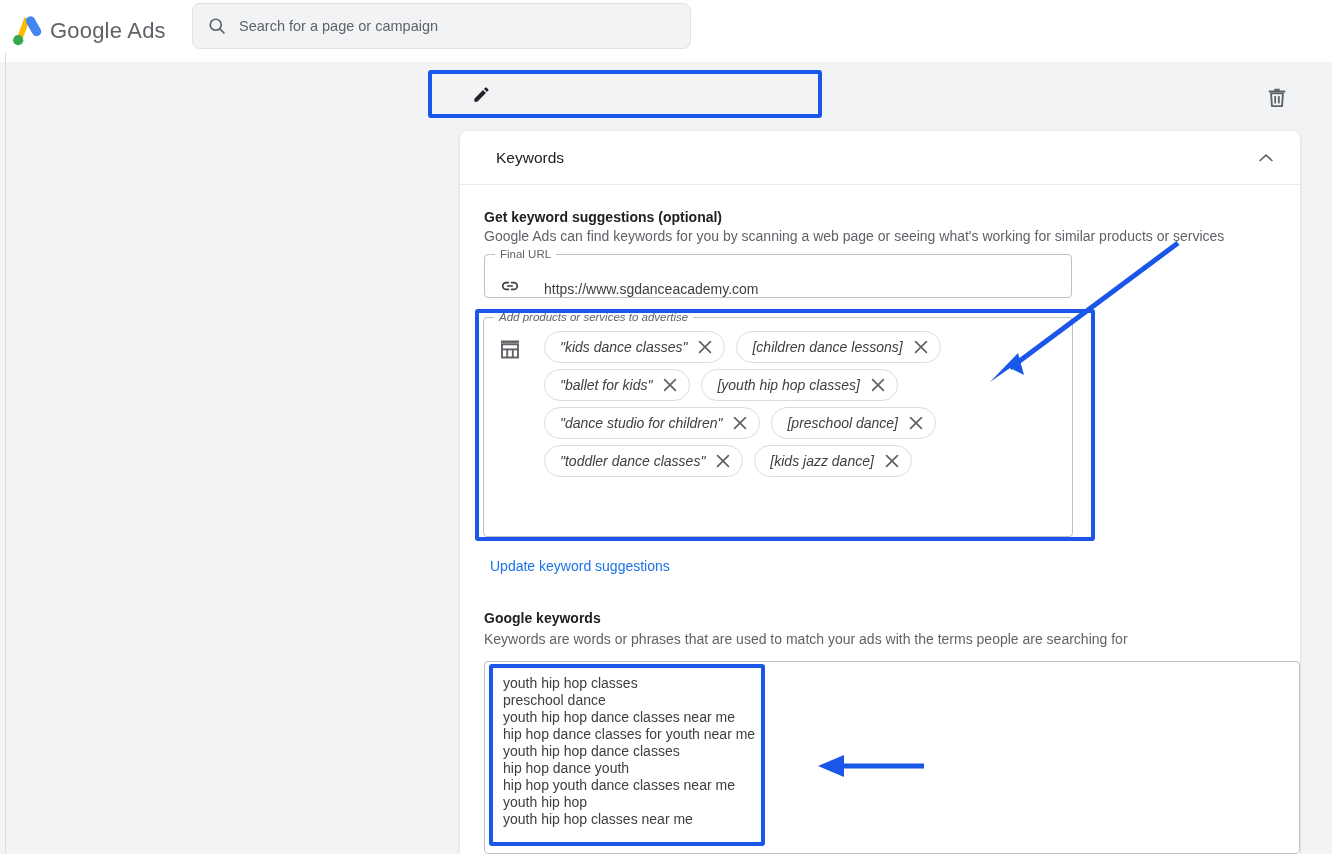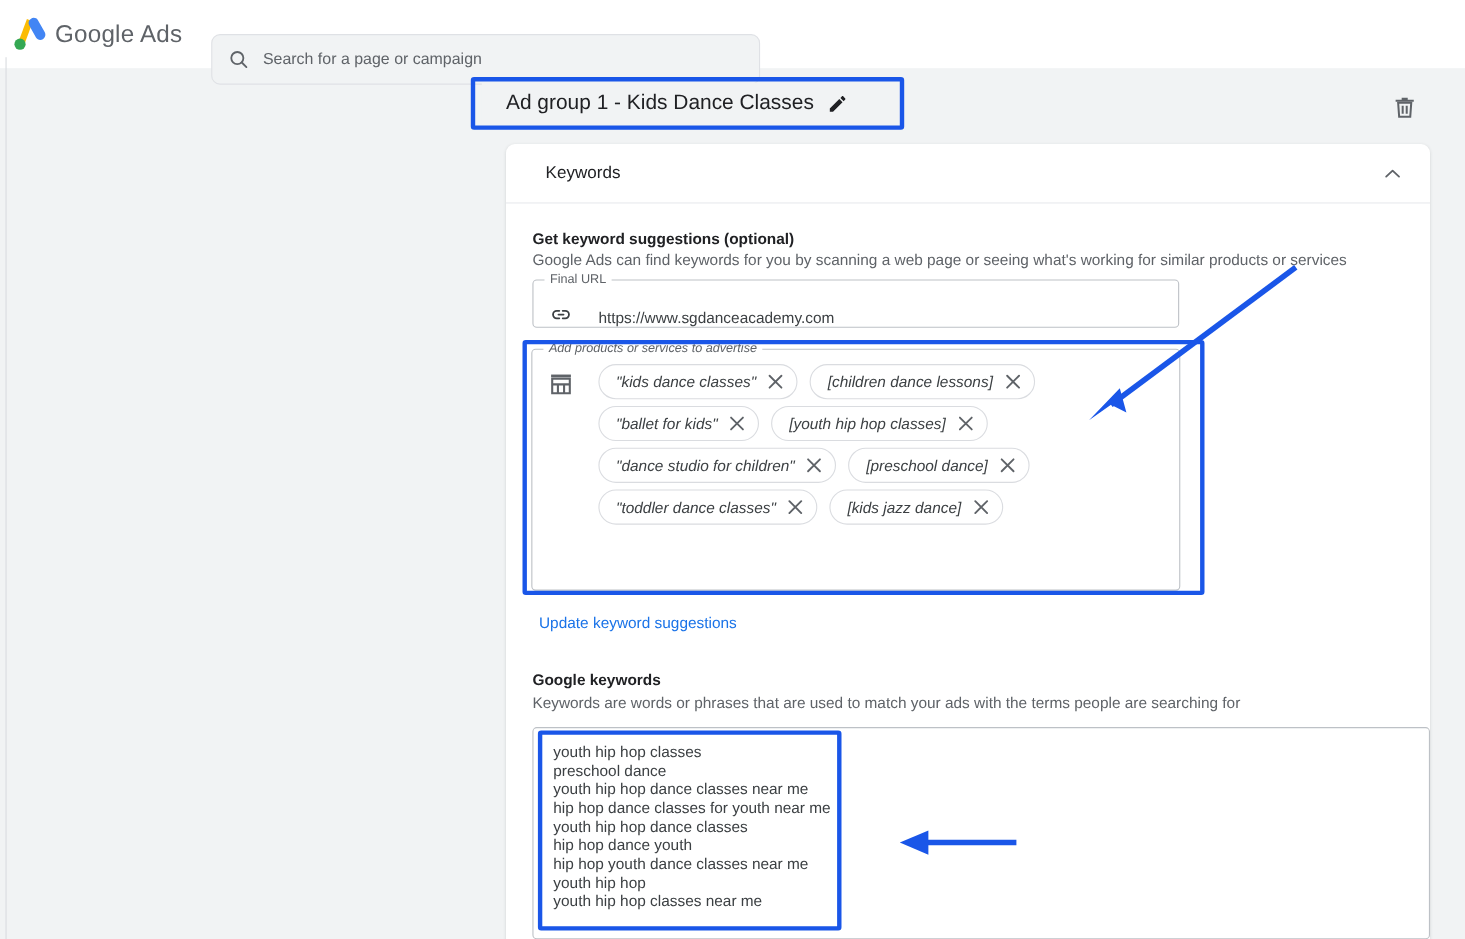"Search for a page or" .searchbox { margin-top: 28px -> none }
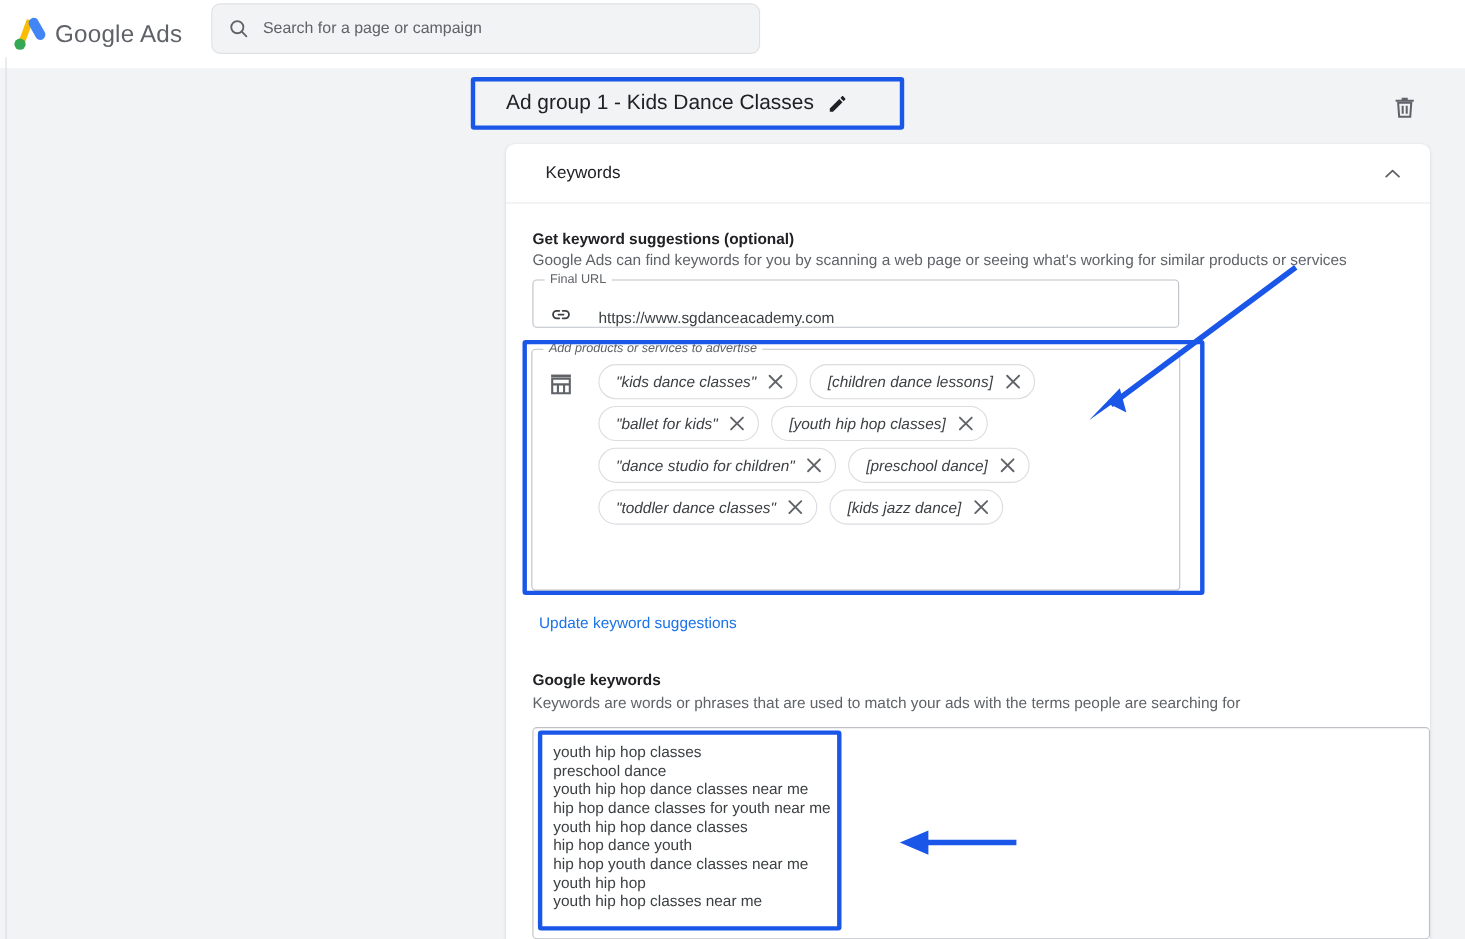"Ad group 1 - Kids" span { html: <span>Ad group 1 - Kids Dance Classes</span> -> none }
